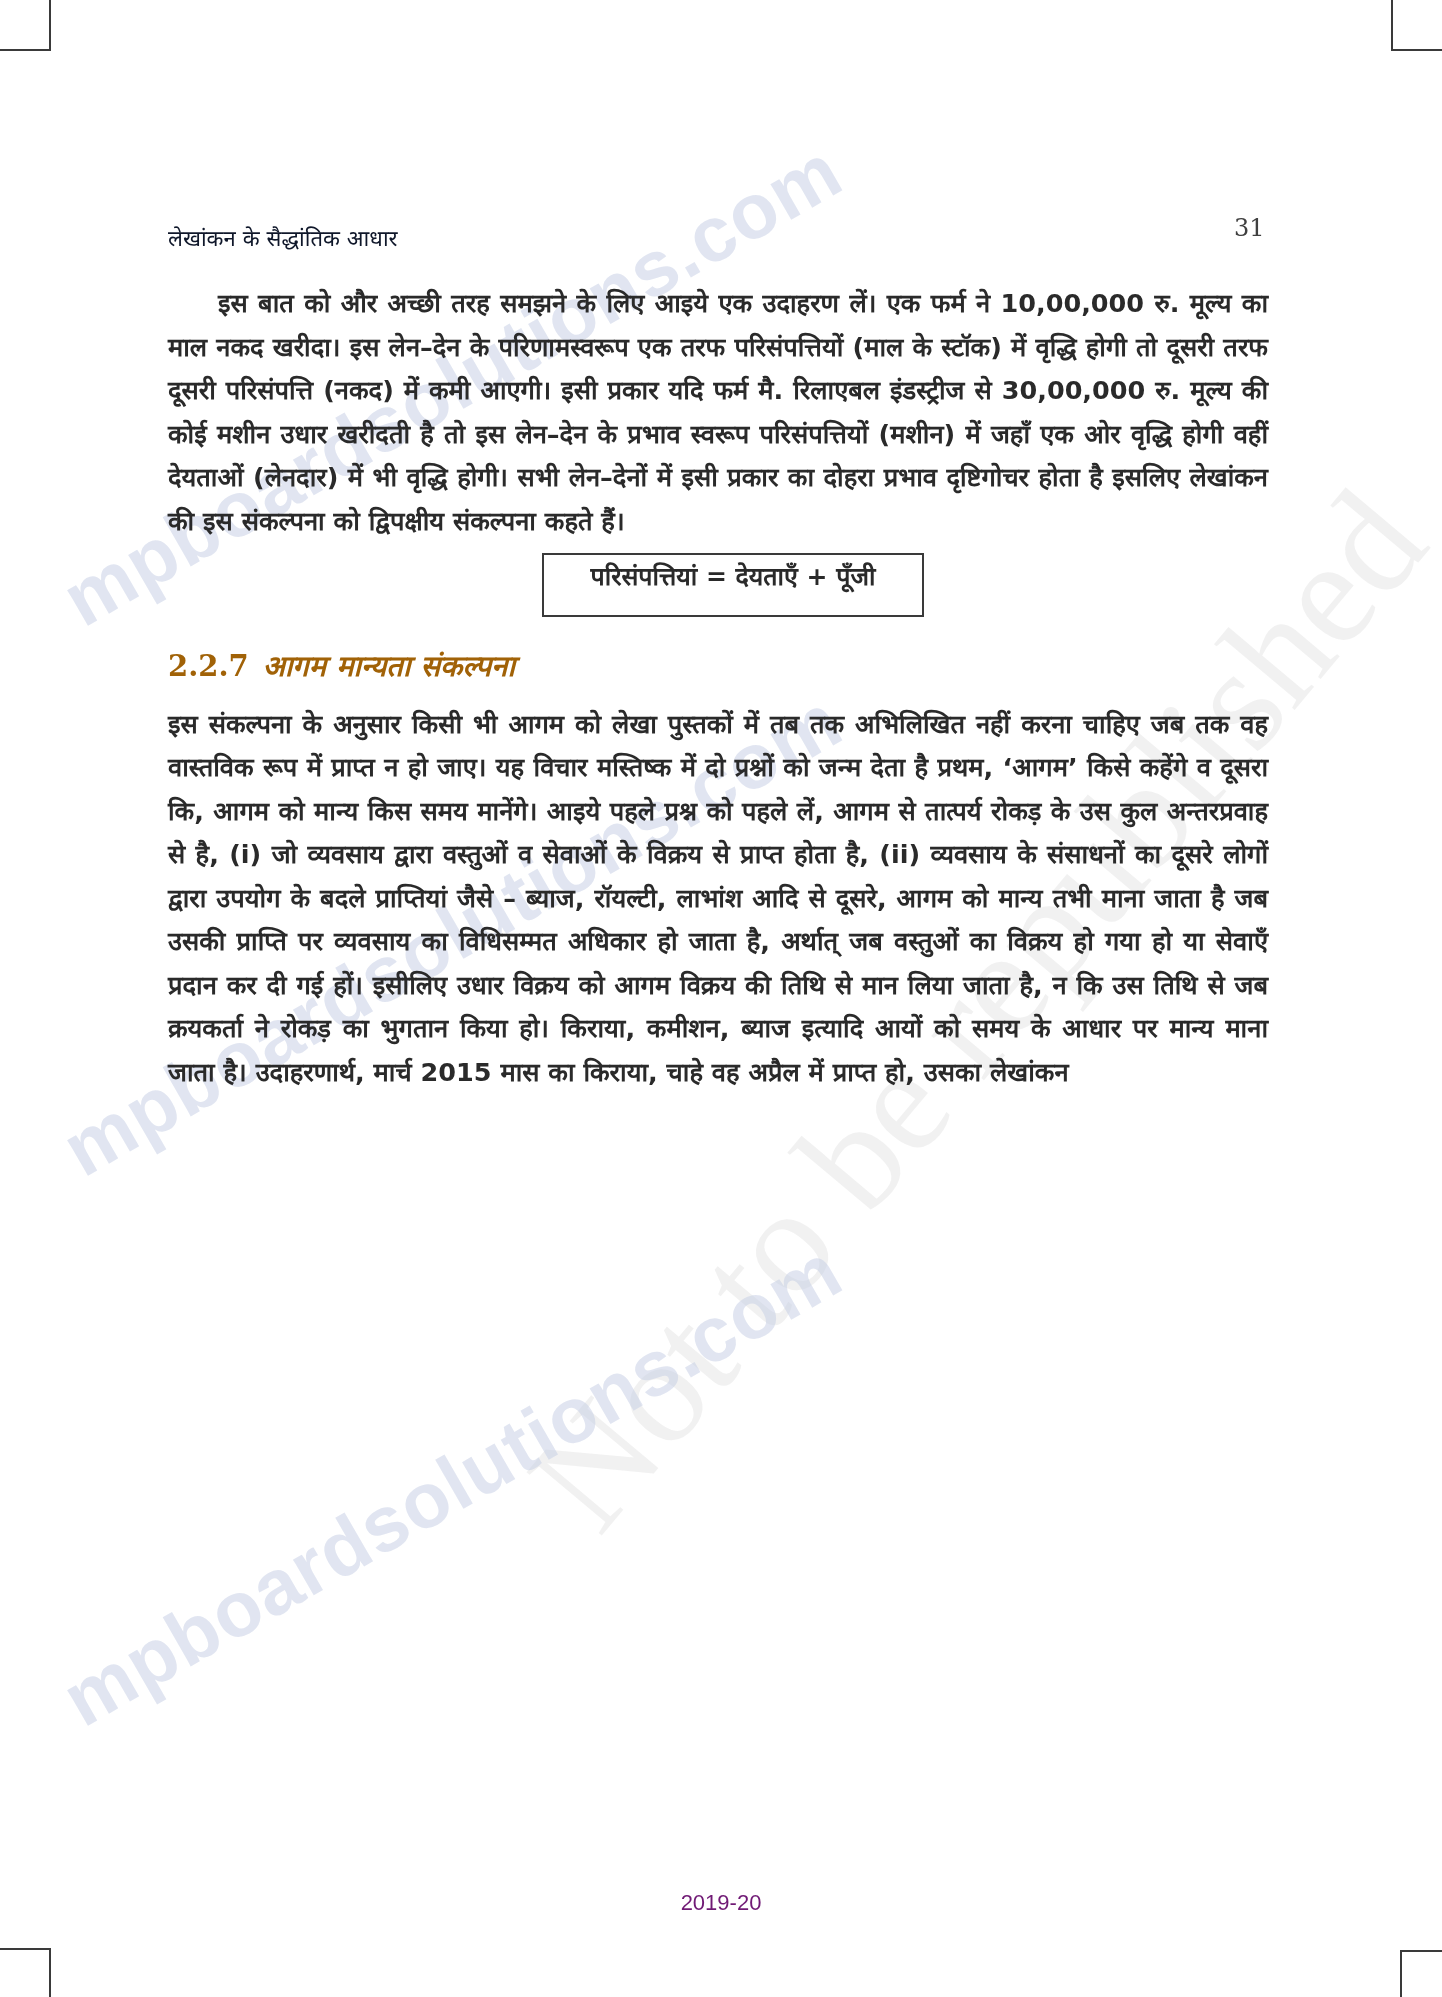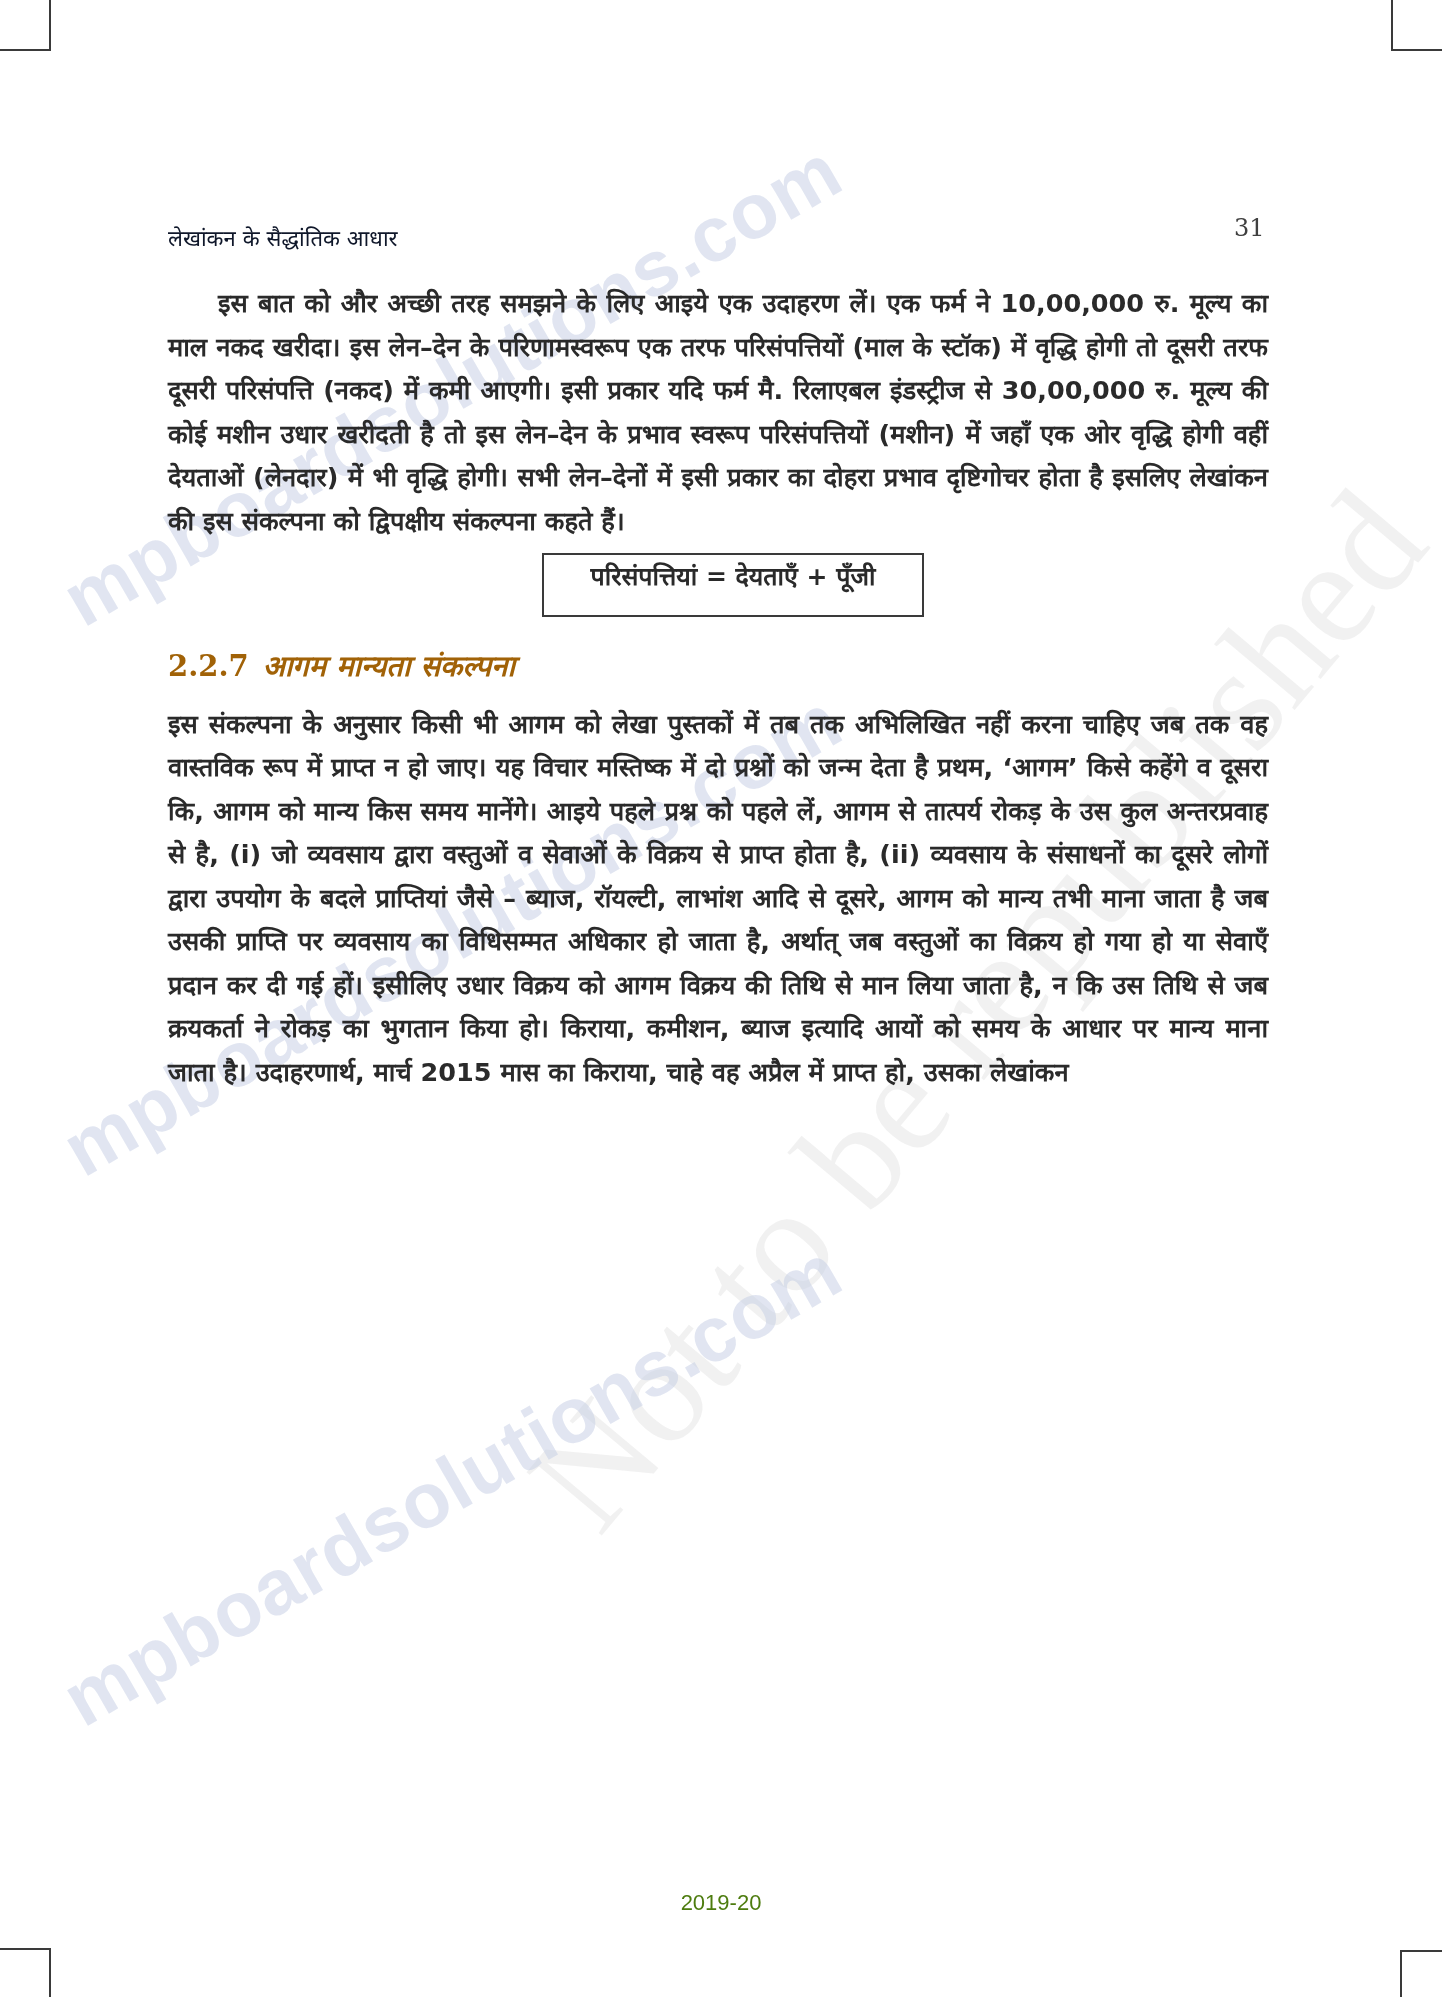"2019-20" .footer { color: #4d7c0f -> #701a75 }
